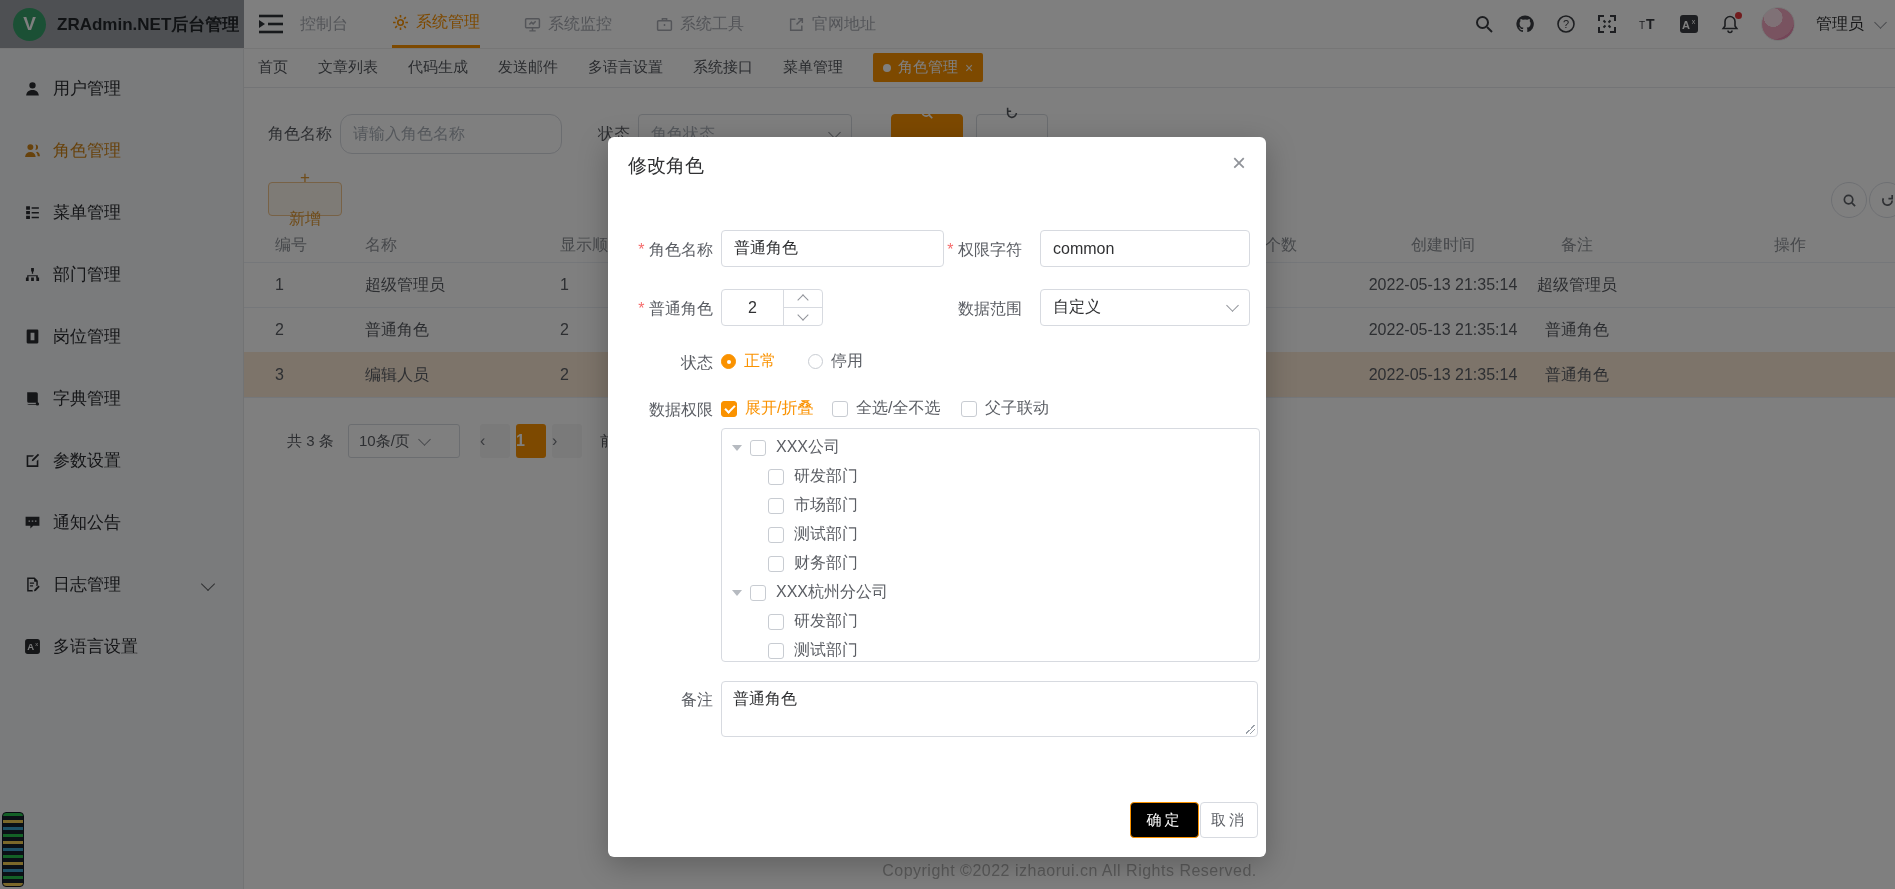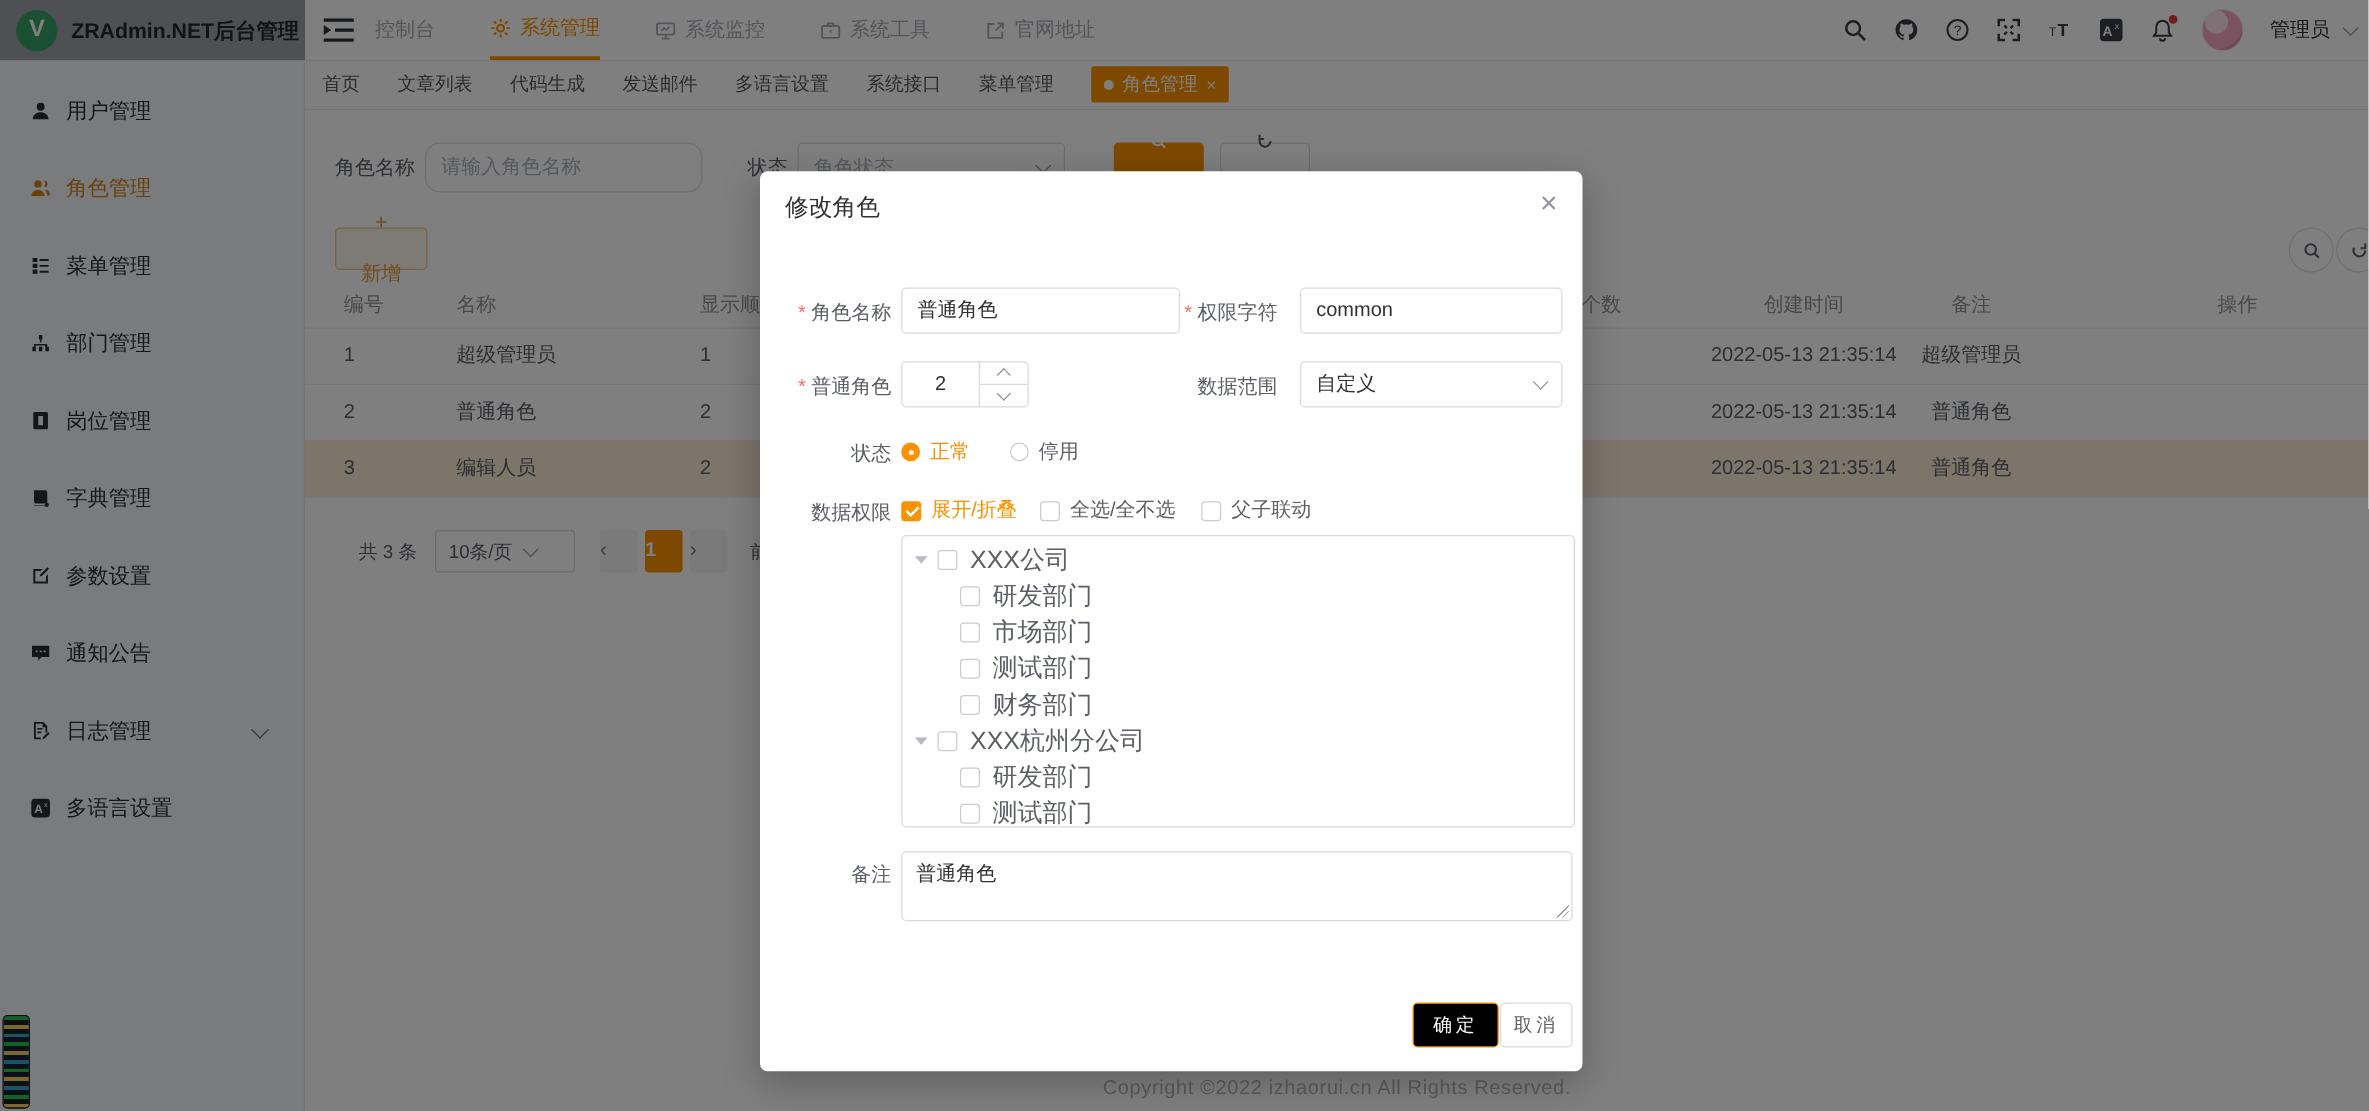"XXX公司" .tnode { font-size: 20px -> 16px }
